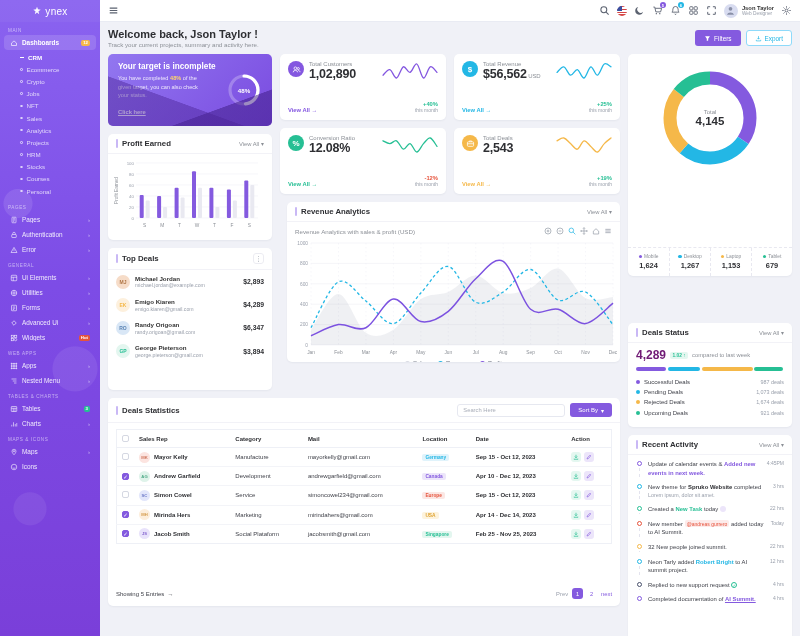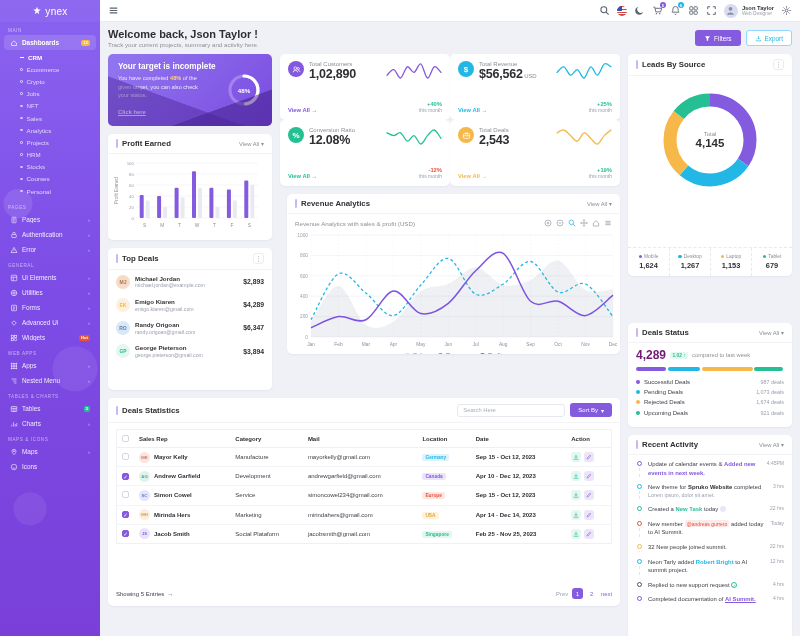"Leads By Source" div.card-h { html: <div> <span>Leads By Source</span> <span>⋮</span> </div> -> none }
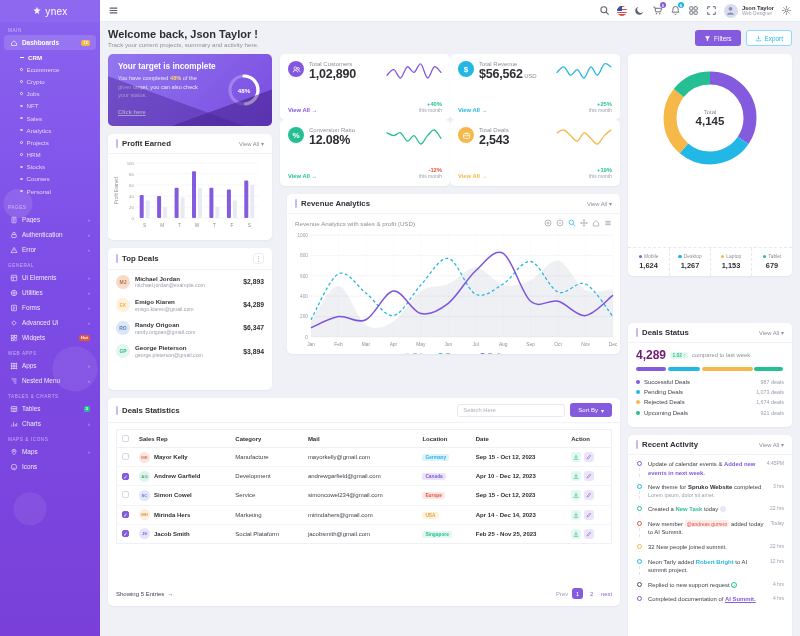"1,02,890" .stats-grid { gap: 0 -> 8px }
